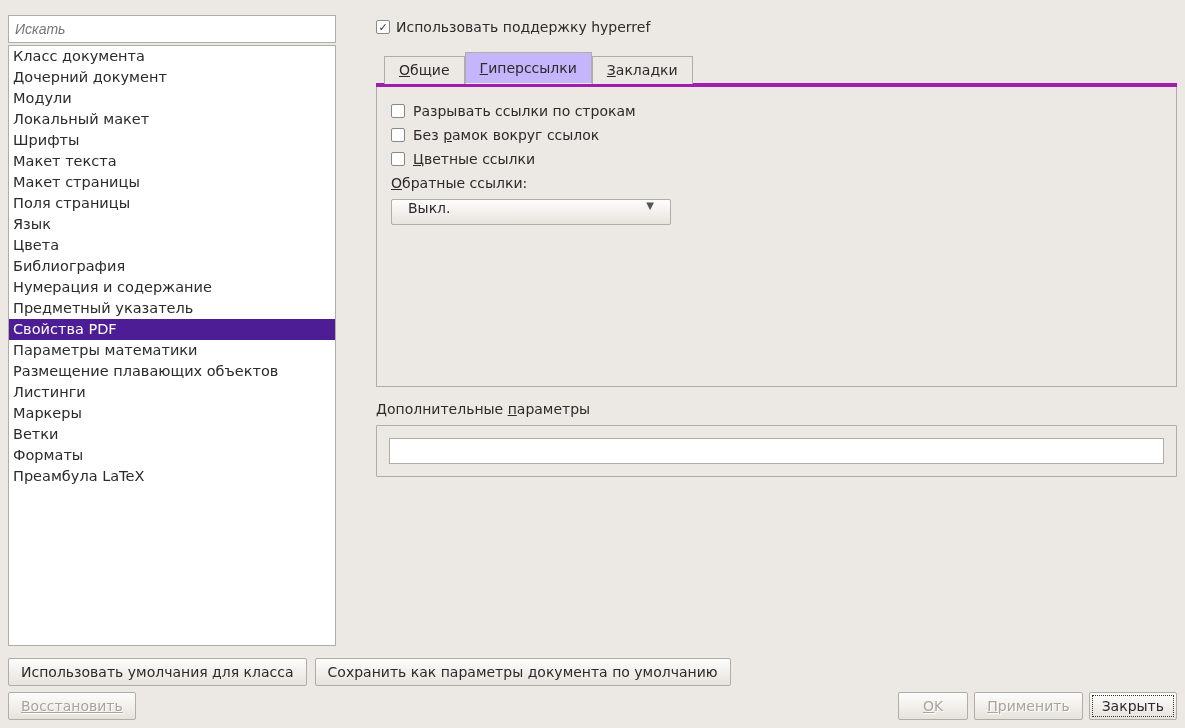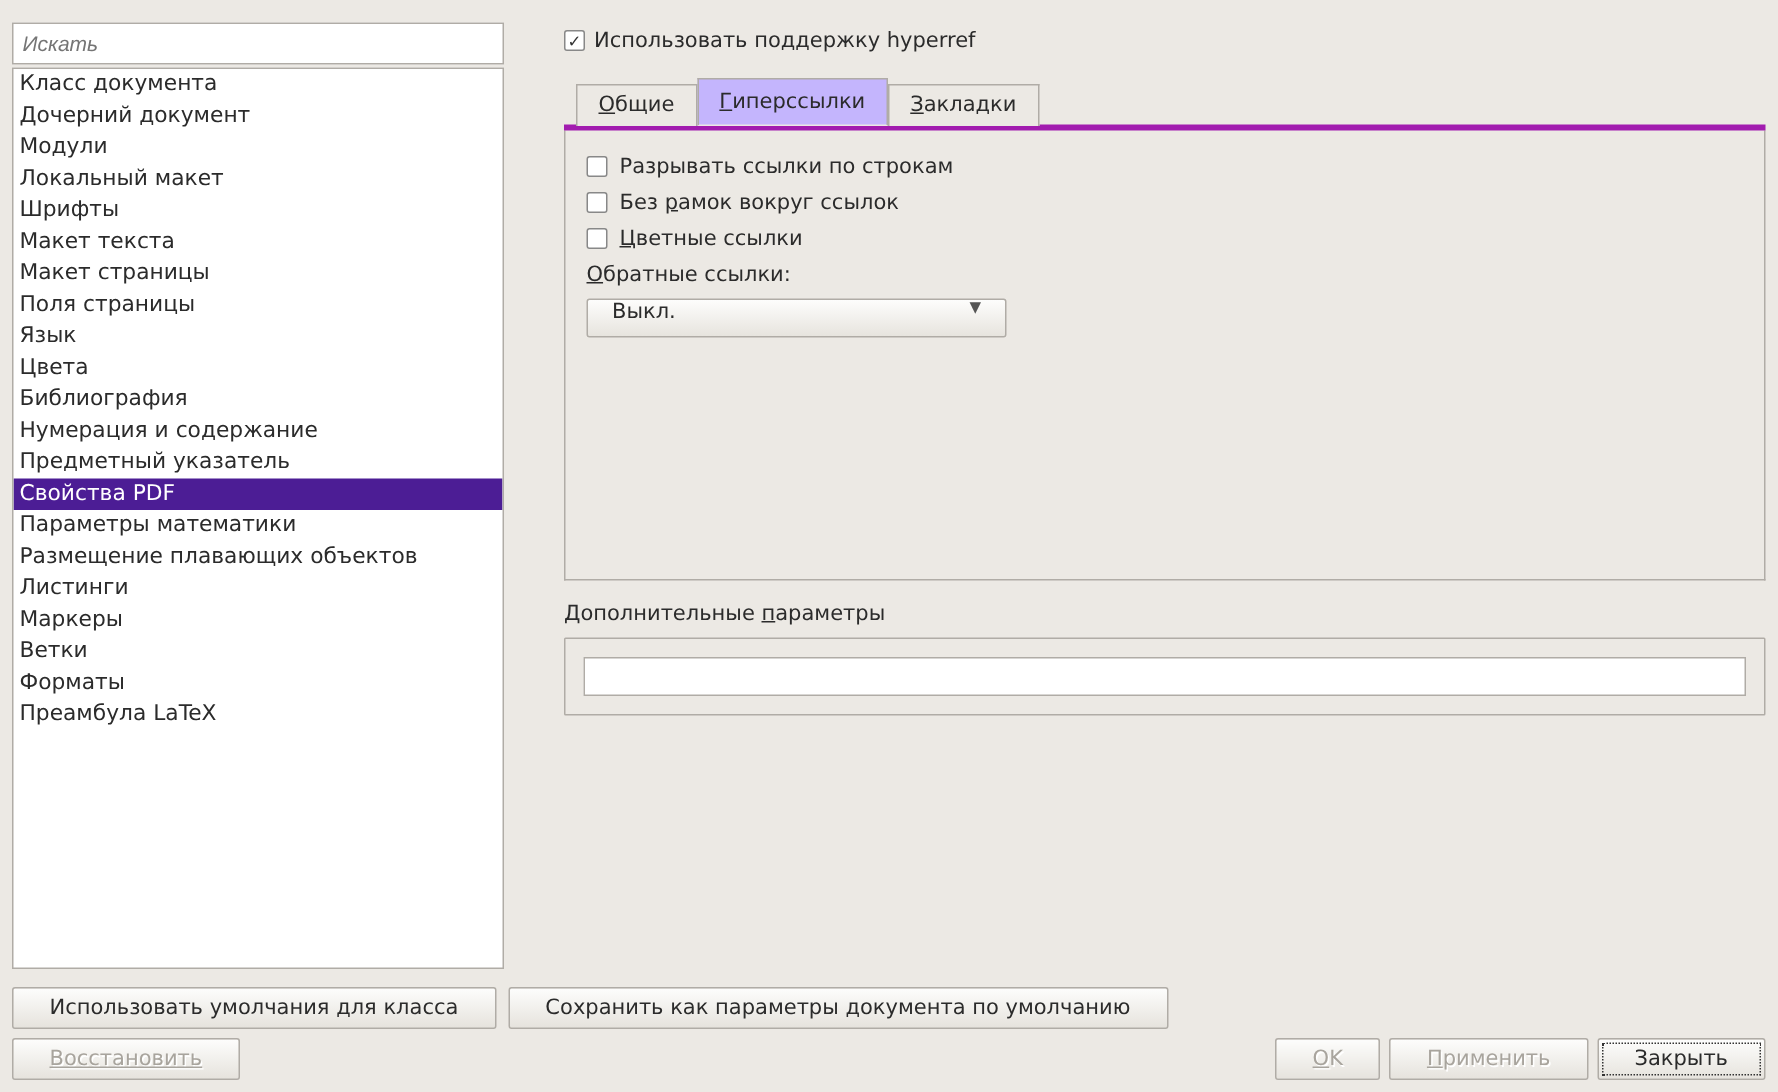"Использовать умолчания для класса" .btn { padding: 4px 24px -> 4px 12px }
